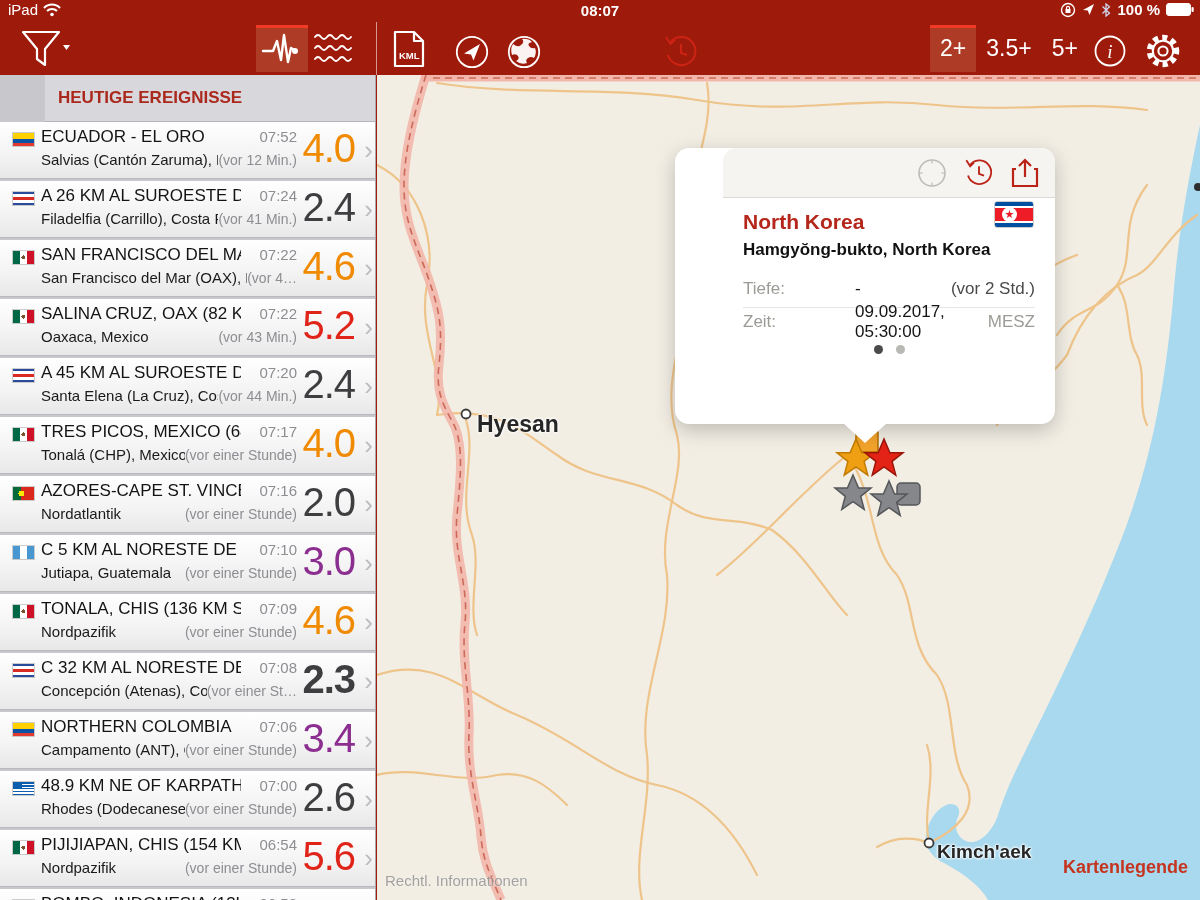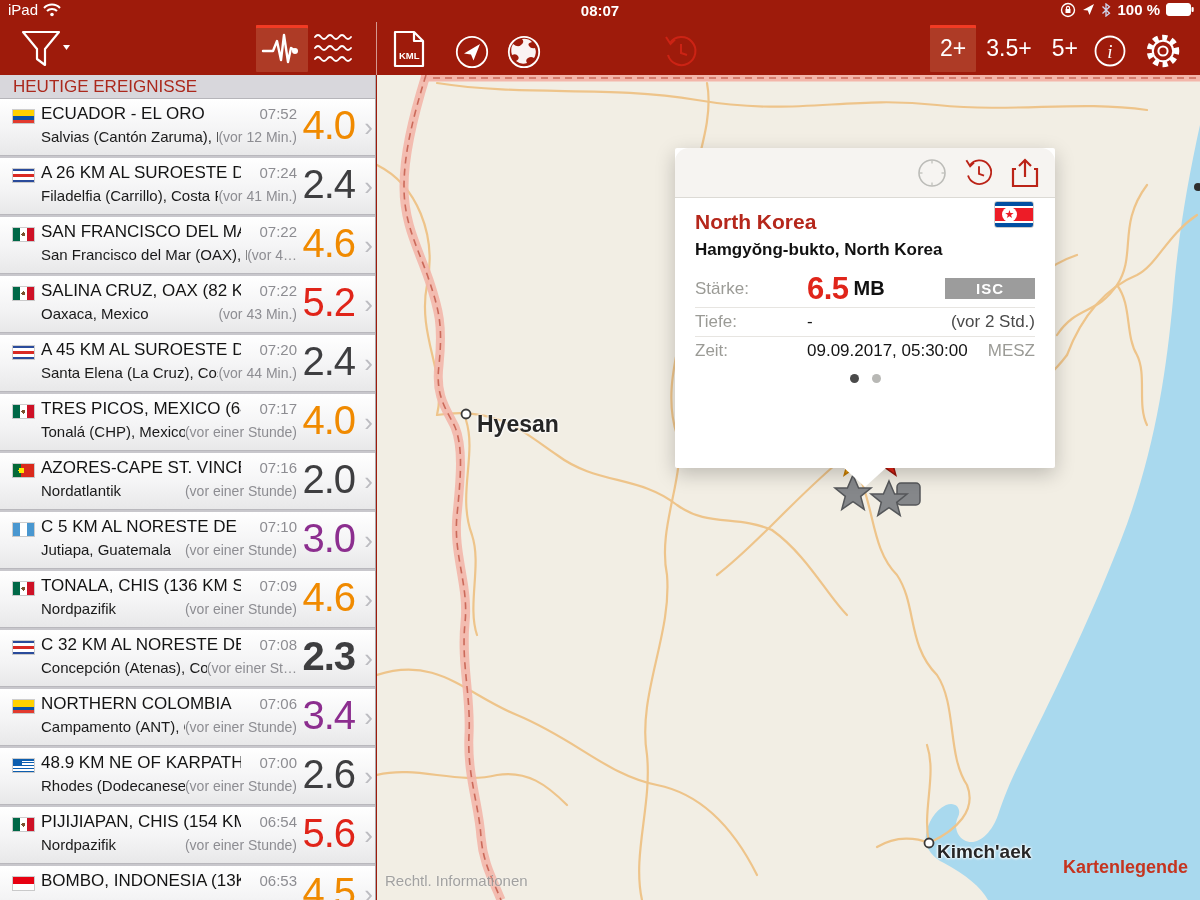"HEUTIGE EREIGNISSE" .list-header { font-weight: 400 -> 700; height: 24px -> 47px; margin-left: none -> 45px }
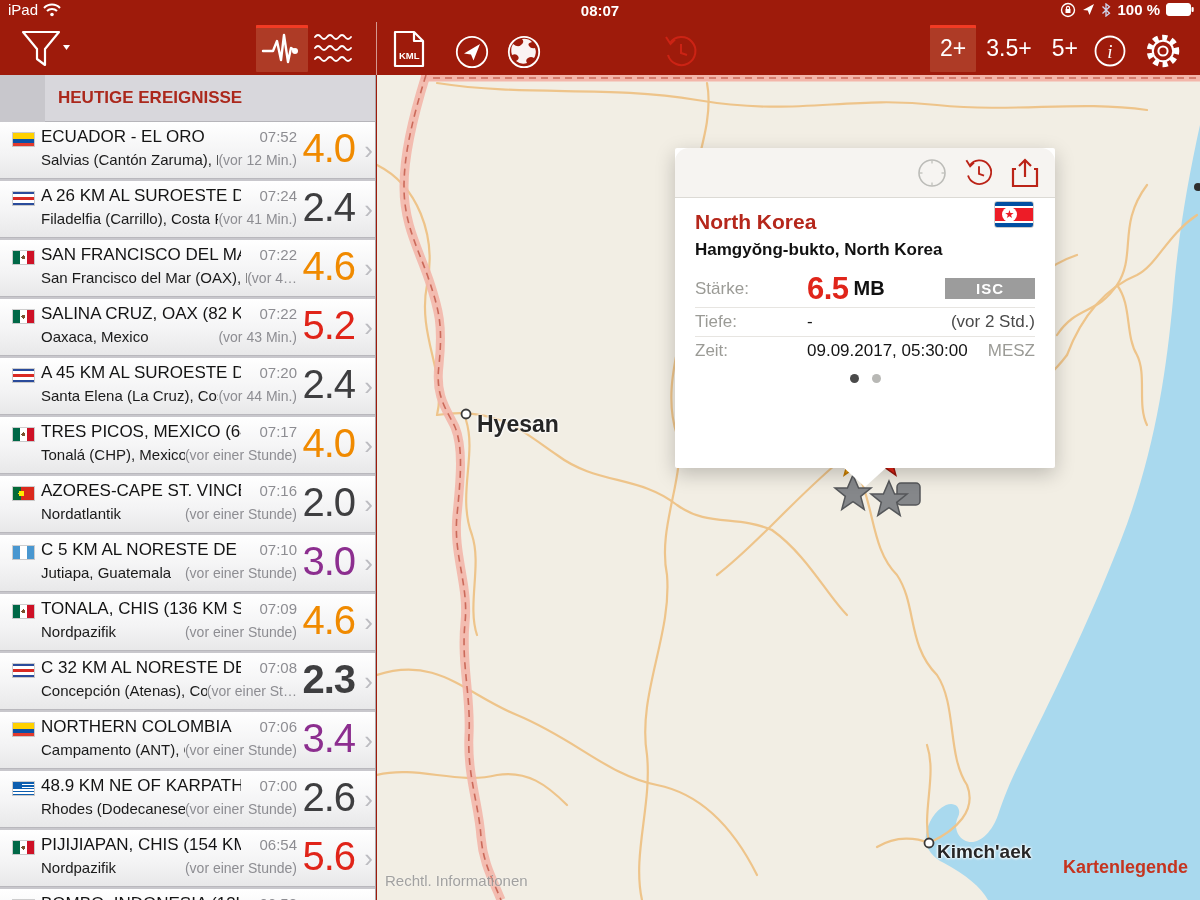"North Korea" .popup { border-radius: 2px -> 14px; height: 320px -> 276px; padding-left: none -> 48px }
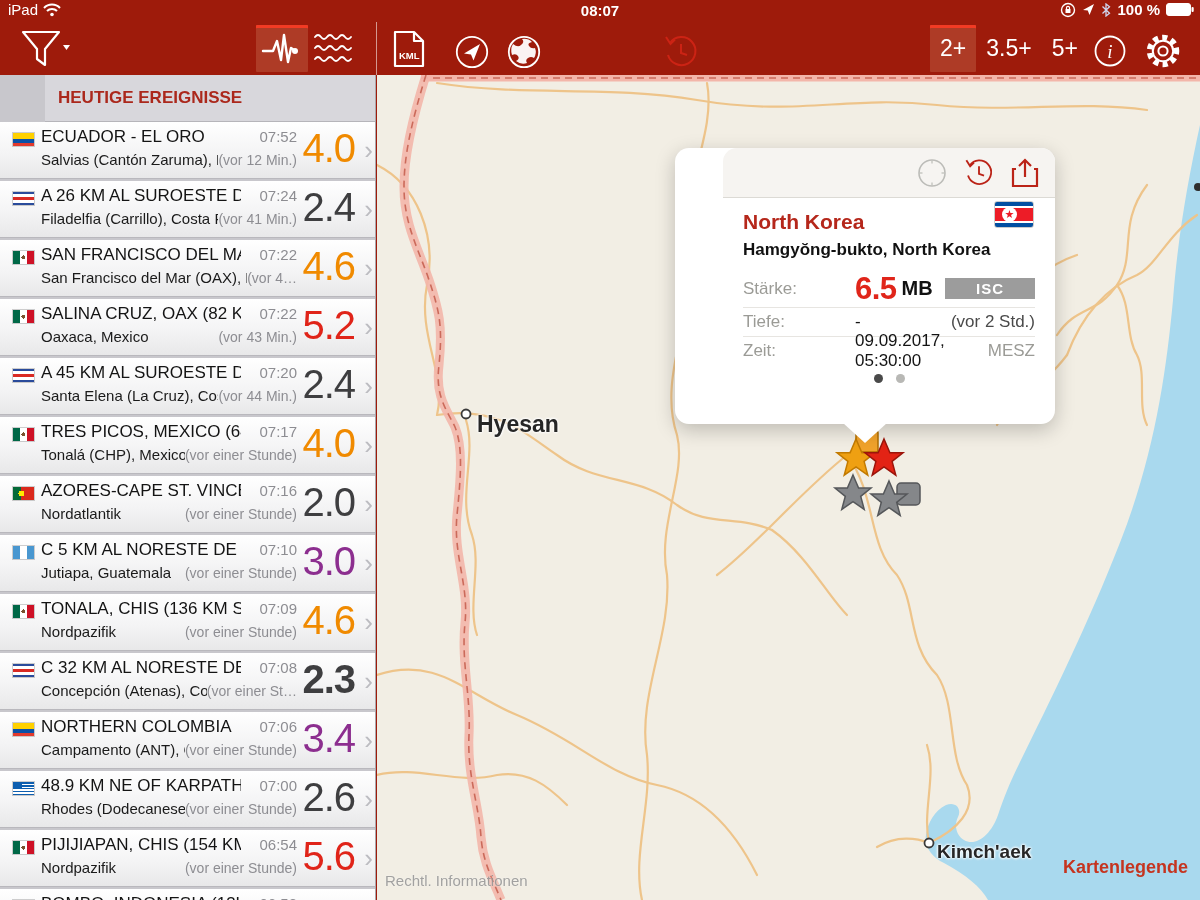"Stärke:" div.p-row { html: <div> <span>Stärke:</span> <span>6.5</span> <span>MB</span> <span>ISC</span> </div> -> none }
